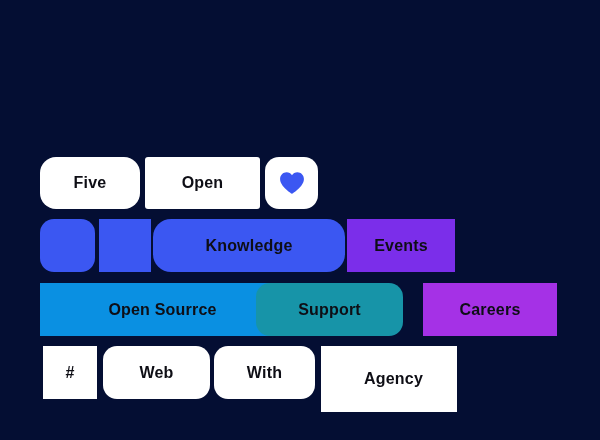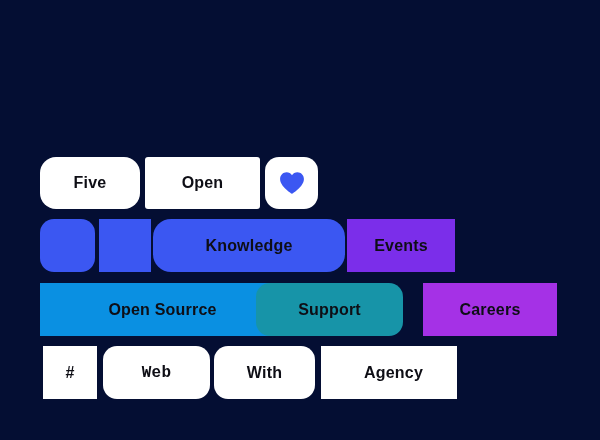"Web" .t-web { font-family: Liberation Mono, monospace -> none }
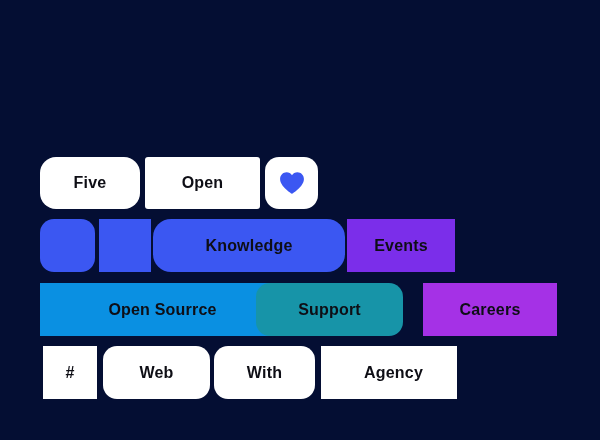"Agency" .t-agency { height: 53px -> 66px }
